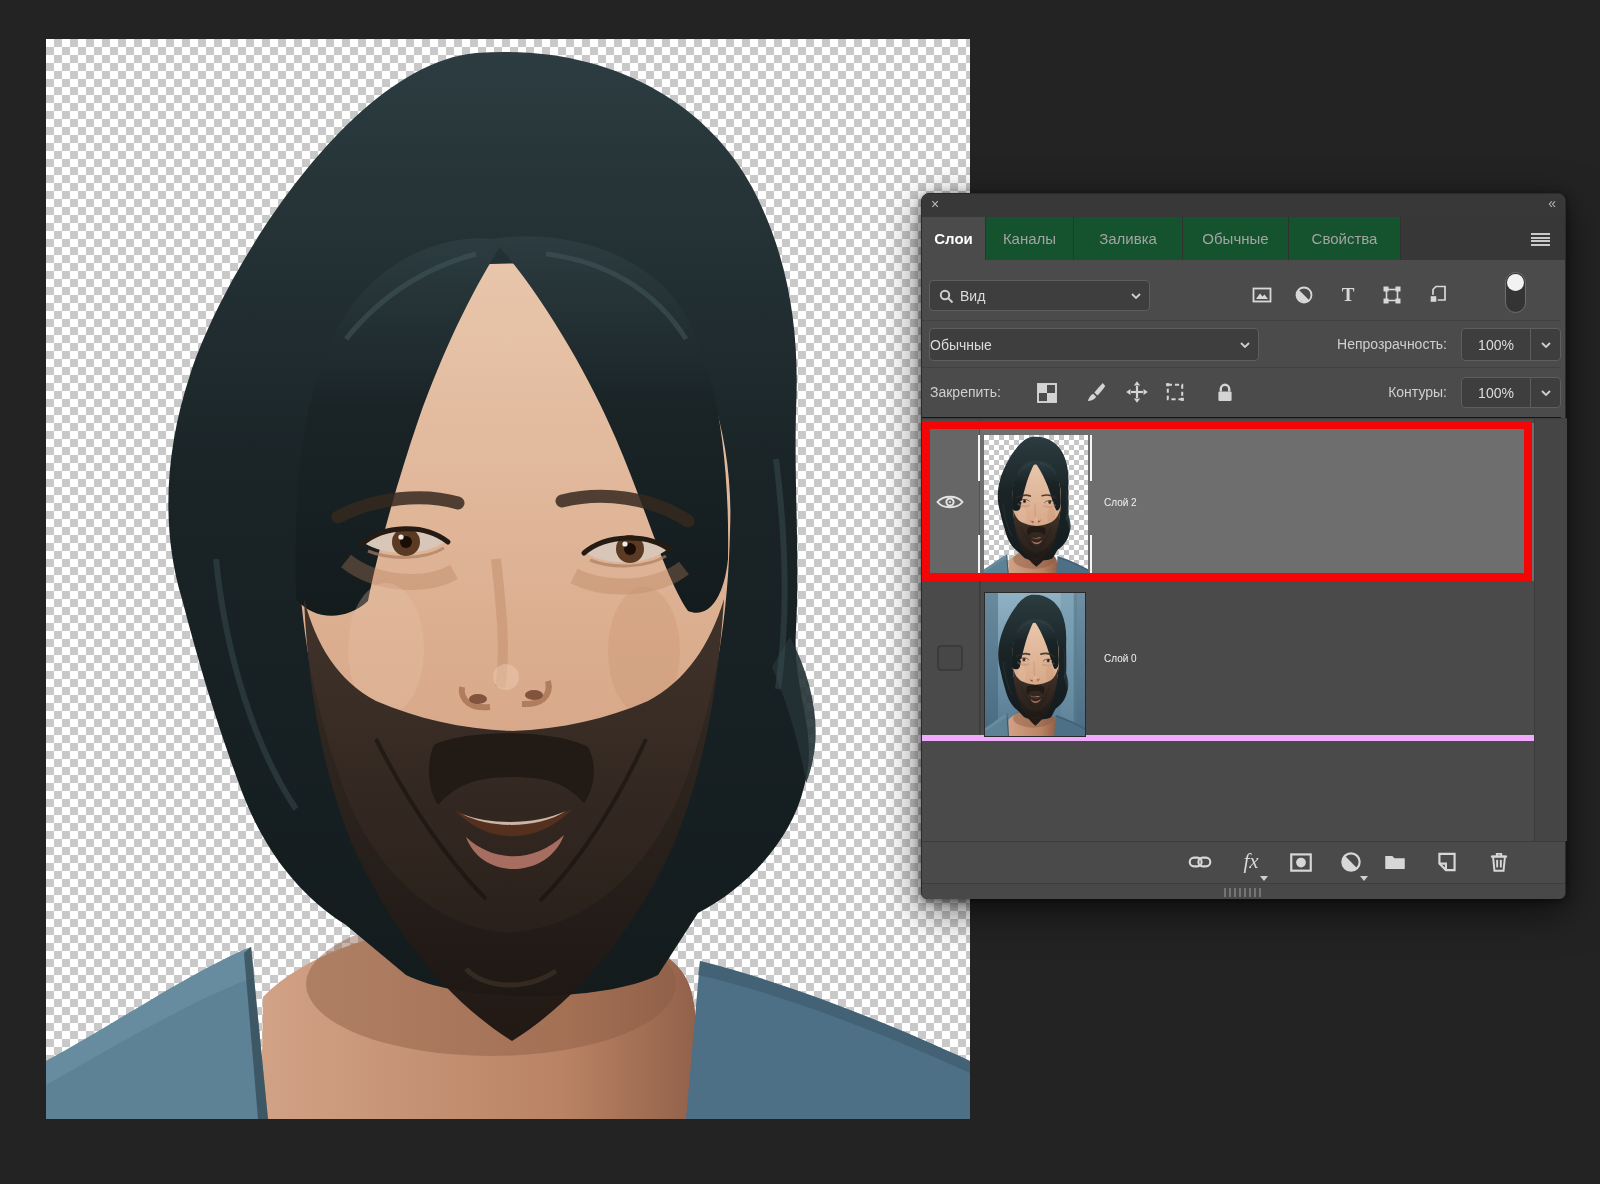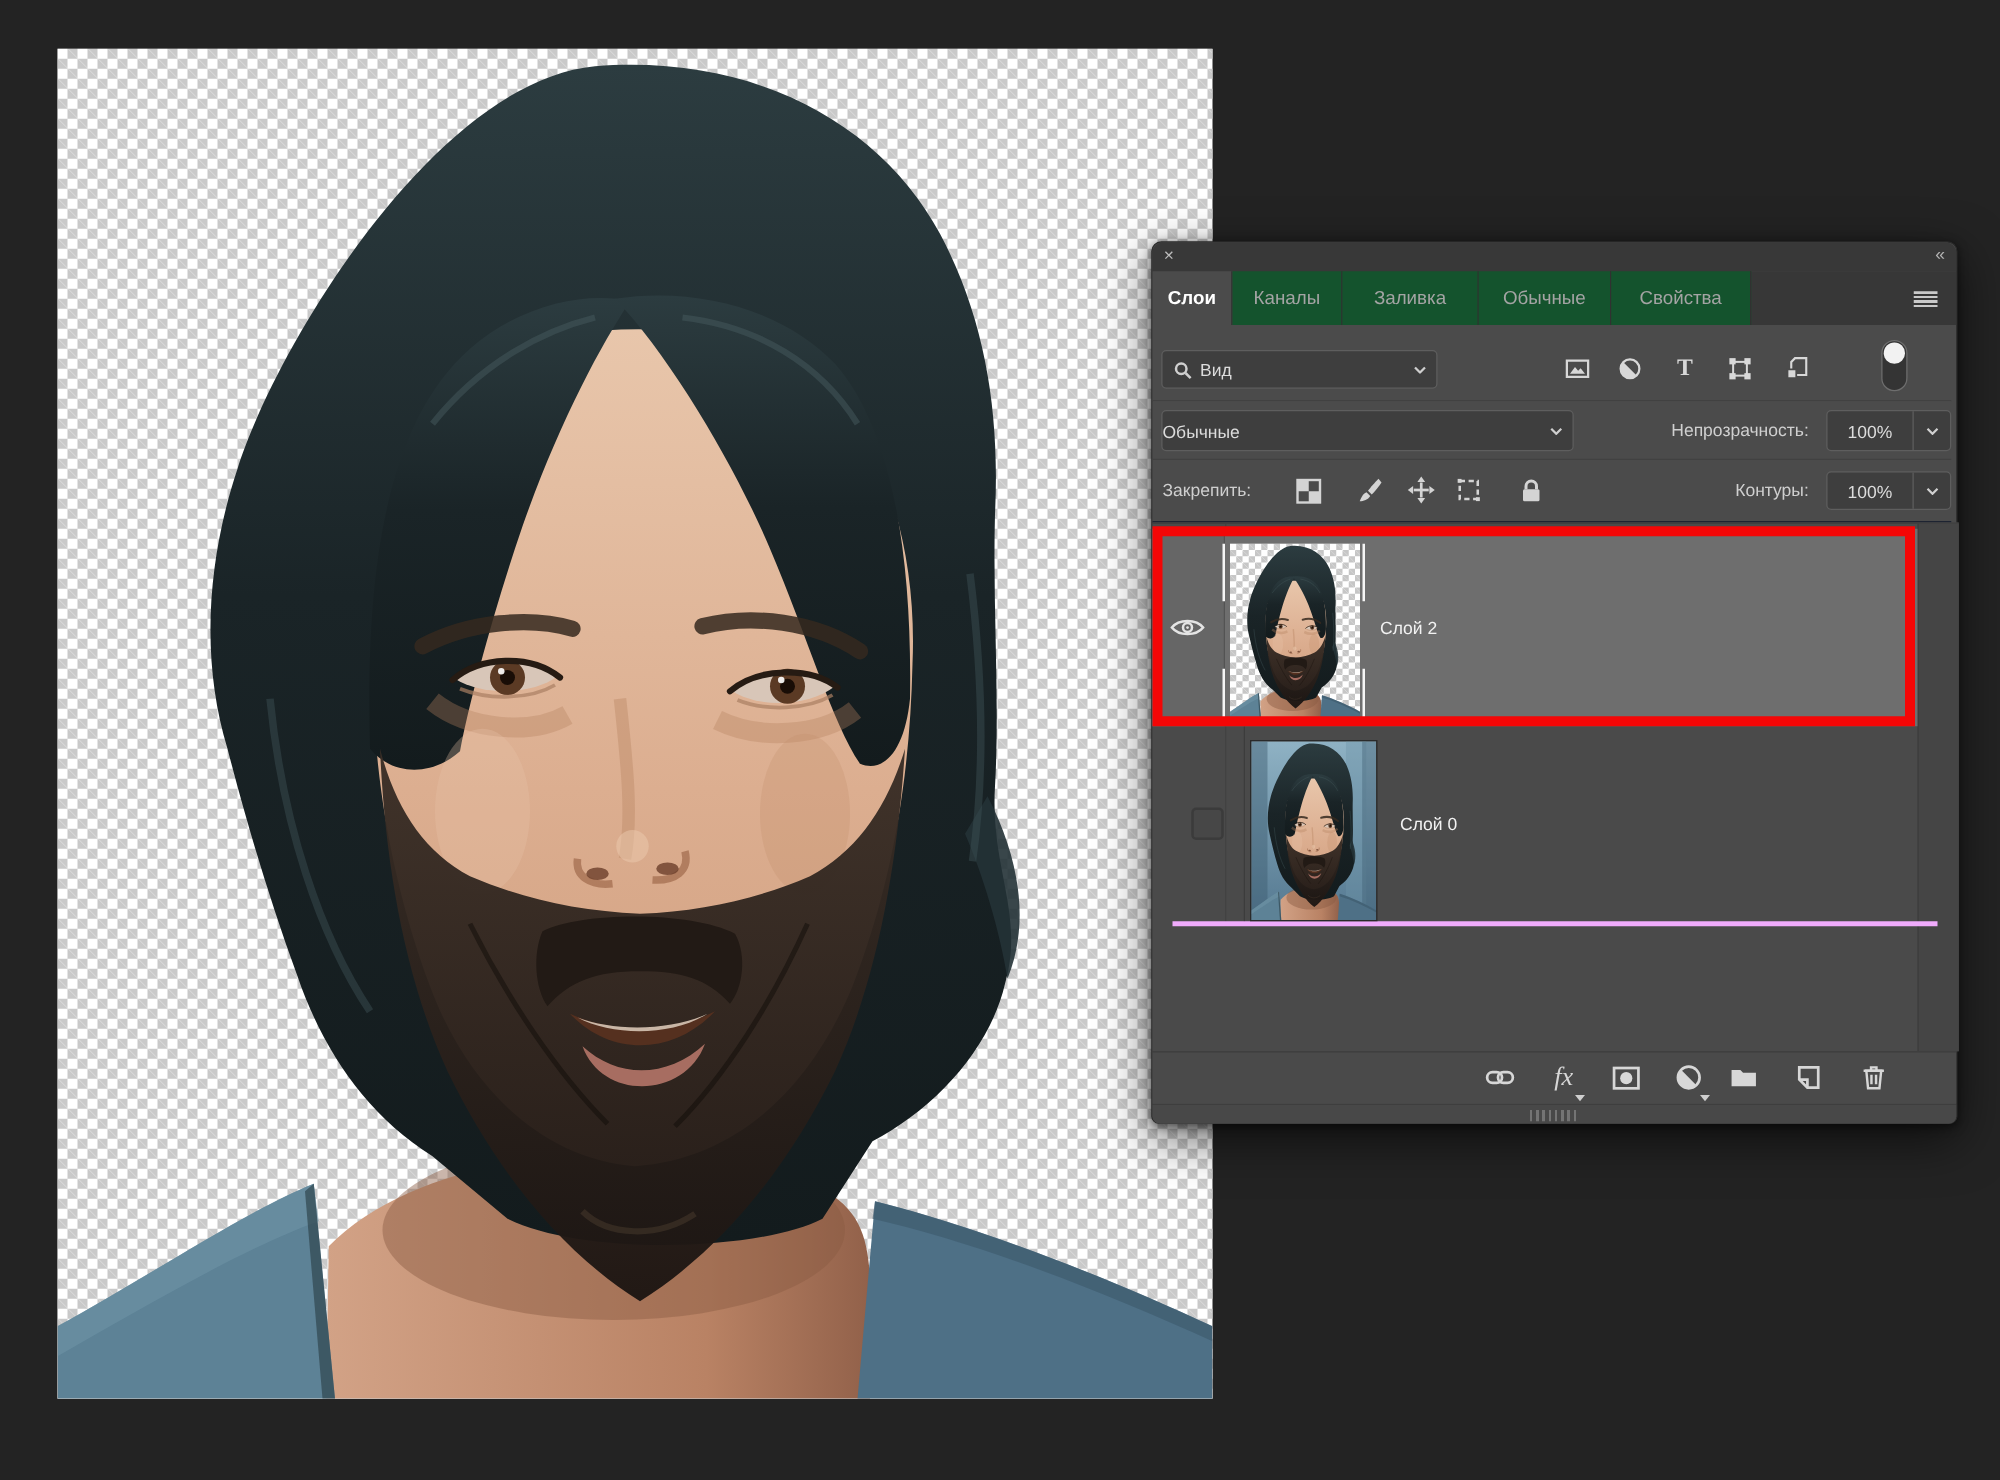"Слой 2" .layer-name { font-size: 14px -> 10px }
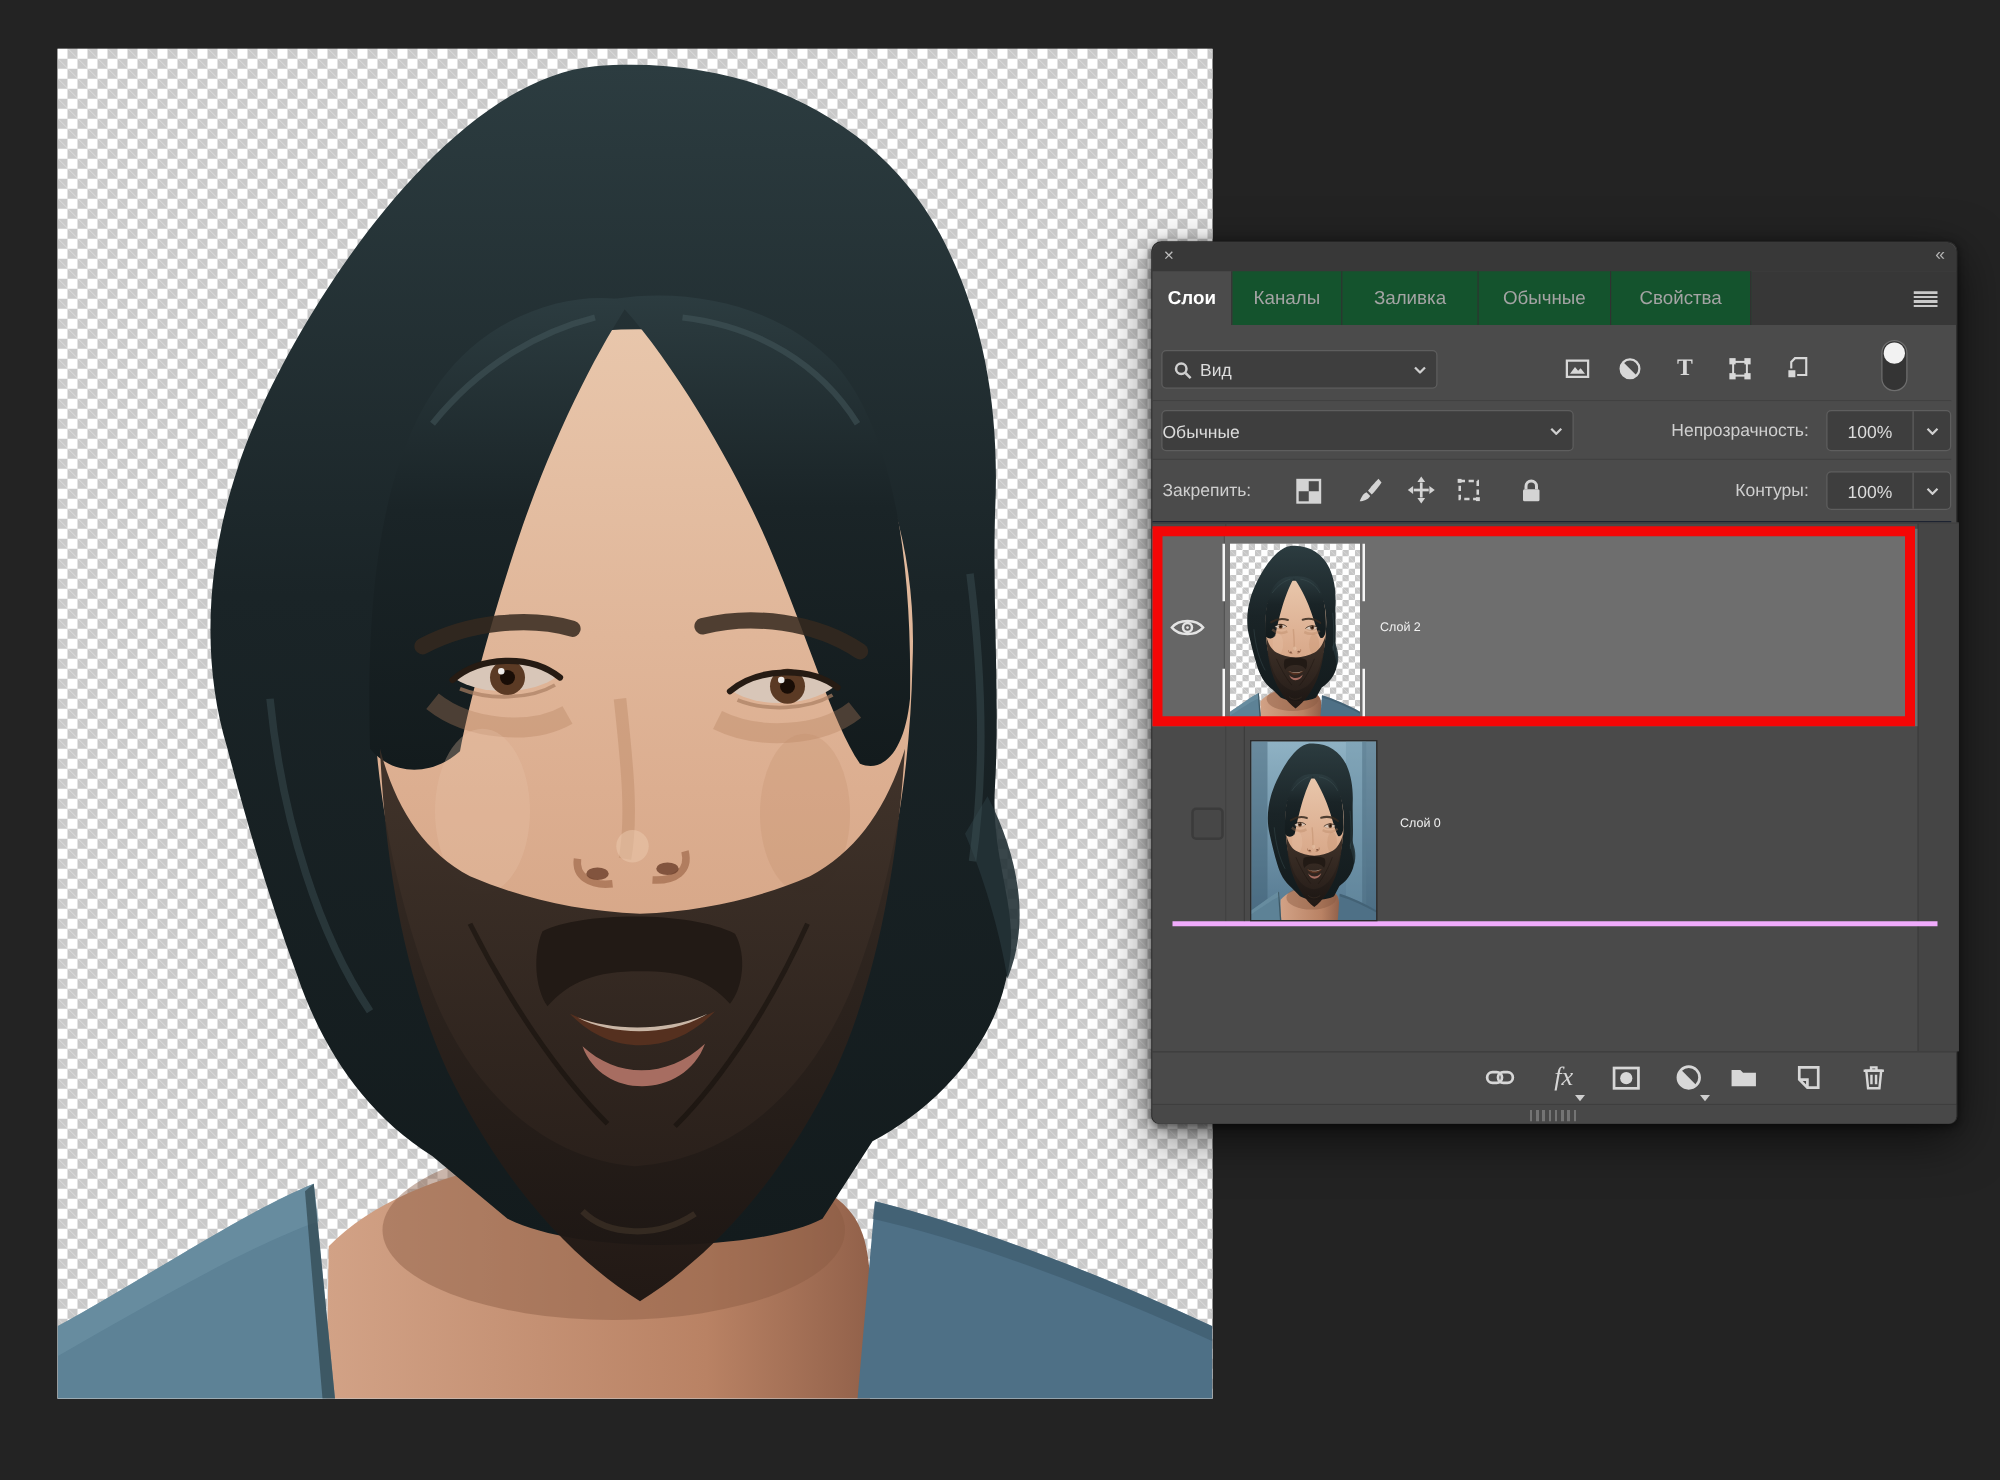"Слой 0" .row-normal { border-bottom: 4px solid #f0abfc -> 6px solid #f0abfc; margin-left: 16px -> none }
